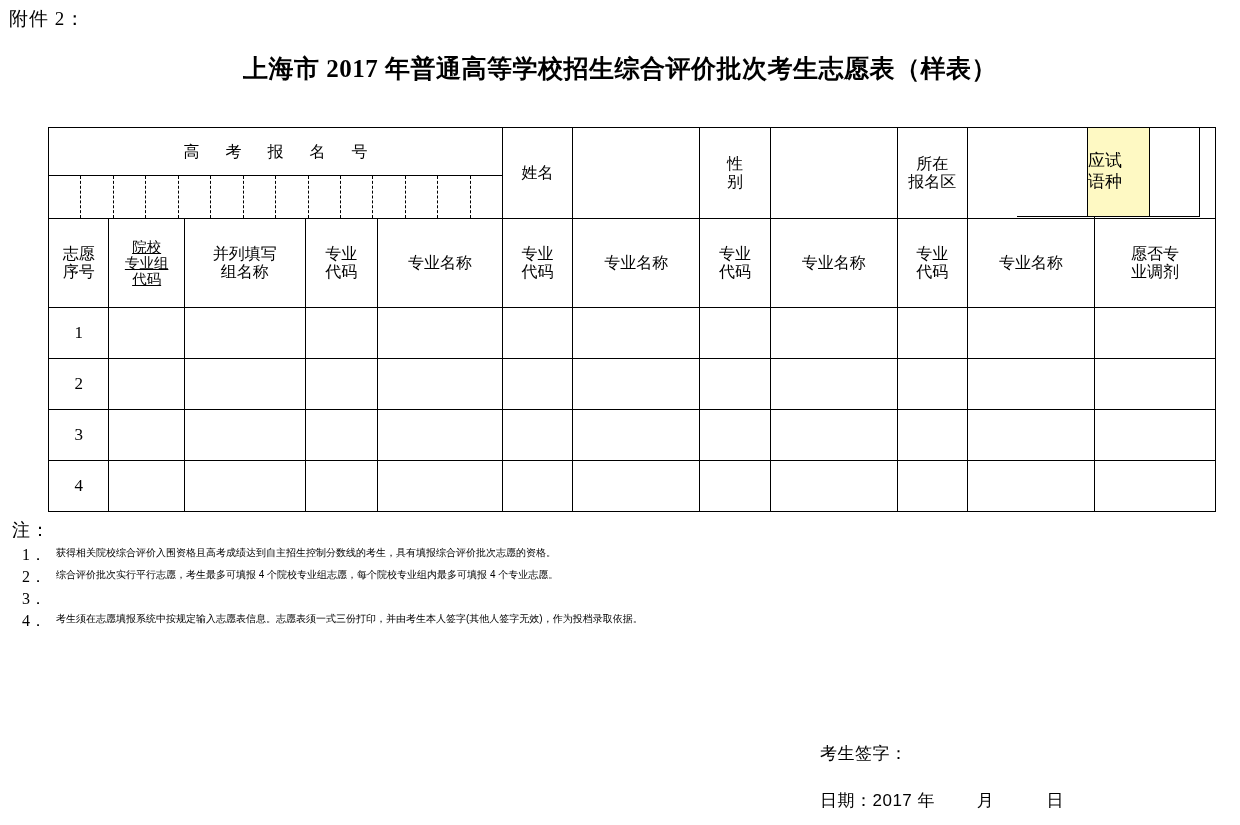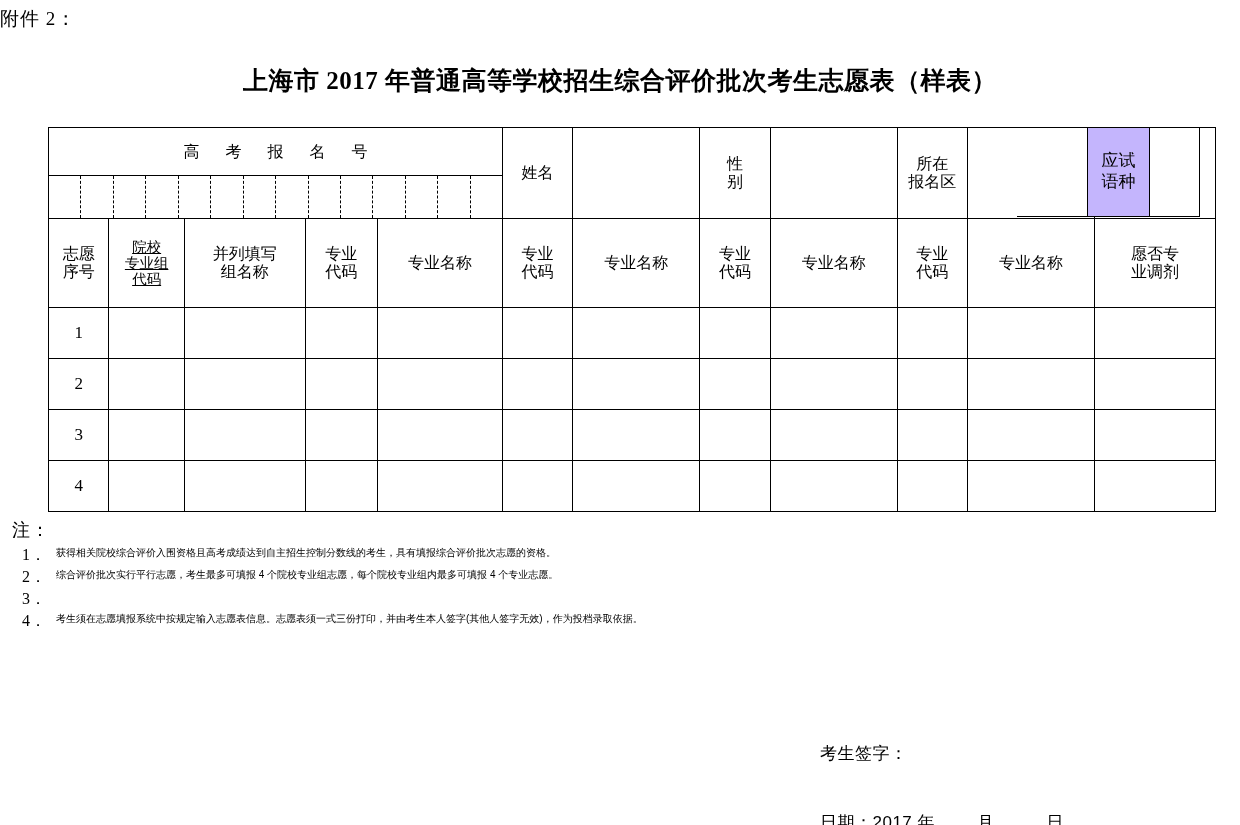"附件 2：" .attach-label { left: 0px -> 9px }
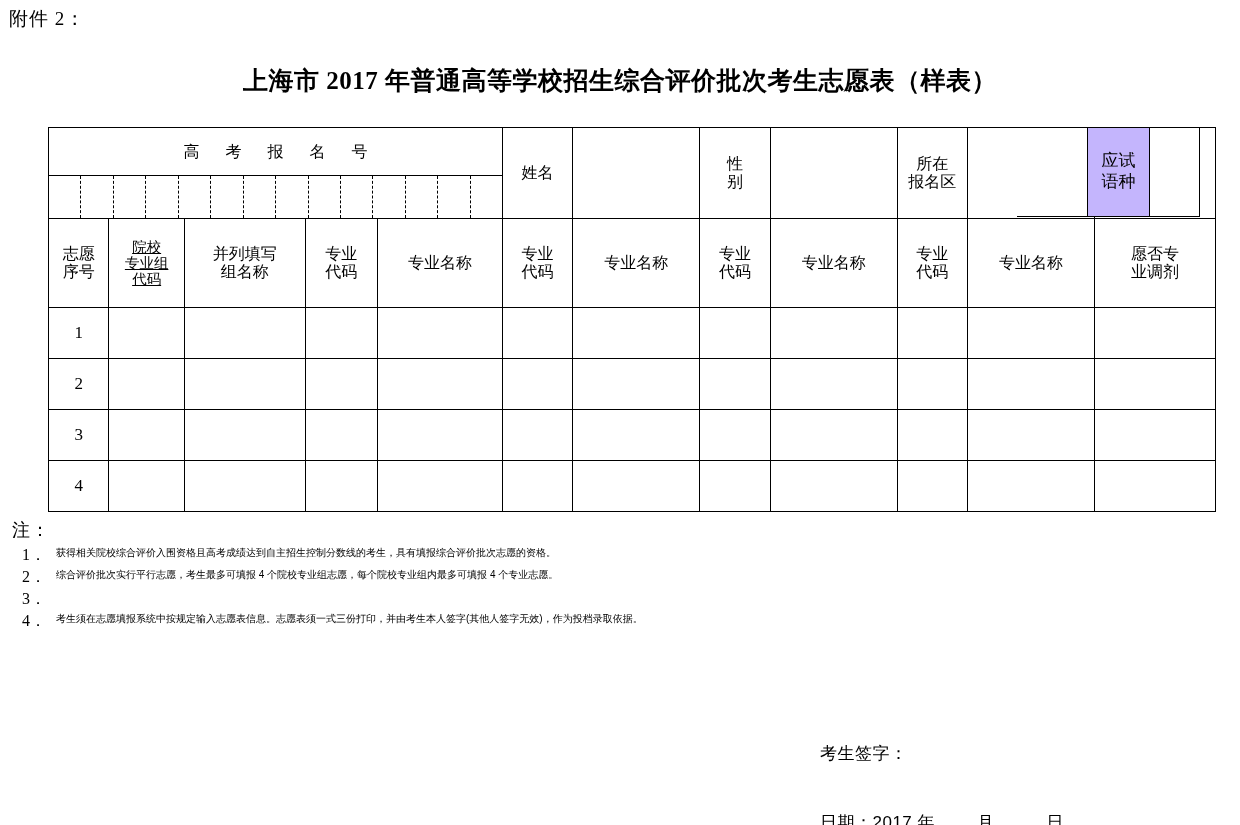"上海市 2017 年普通高等学校招生综合评价批次考生志愿表（样表）" .doc-title { top: 64px -> 52px }
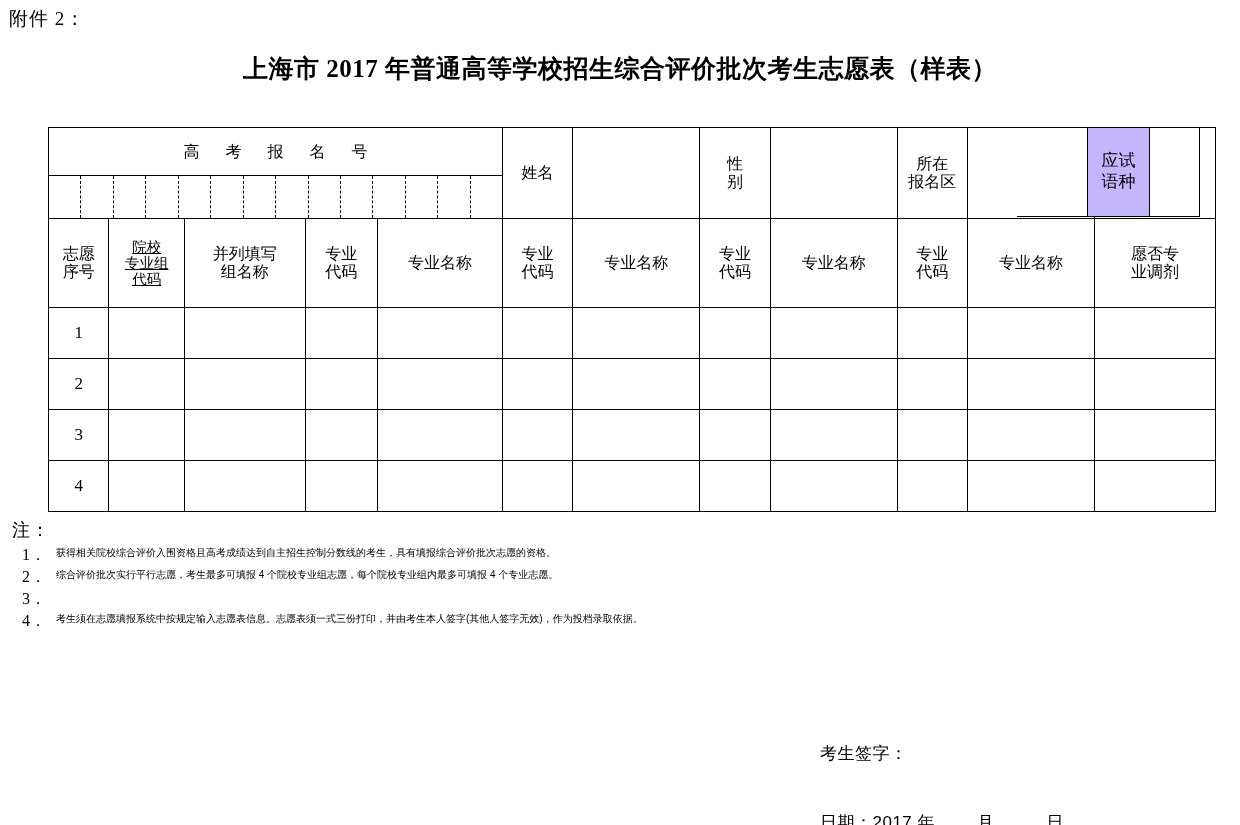"应试" div { background: #c4b5fd -> #fef9c3; justify-content: center -> none }
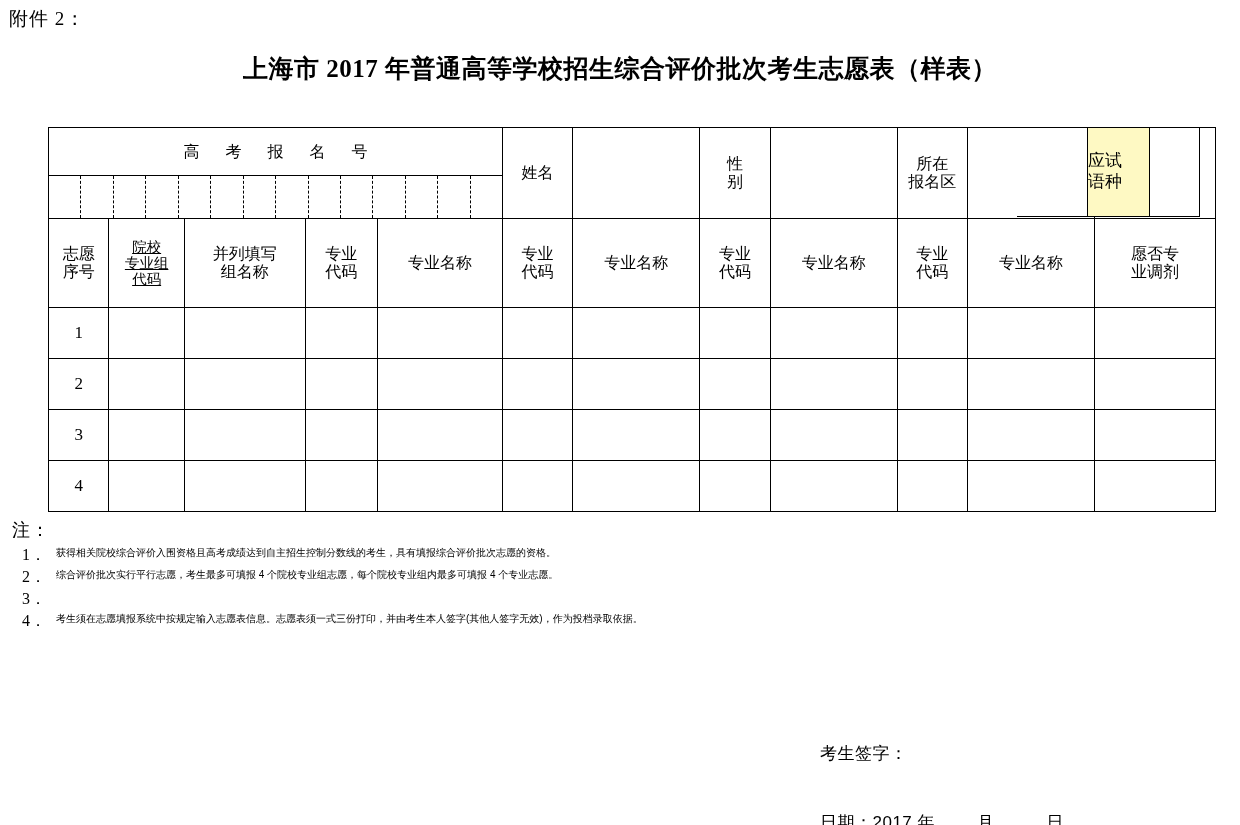"考生签字：" .sign-name { margin-bottom: 46px -> 24px }
